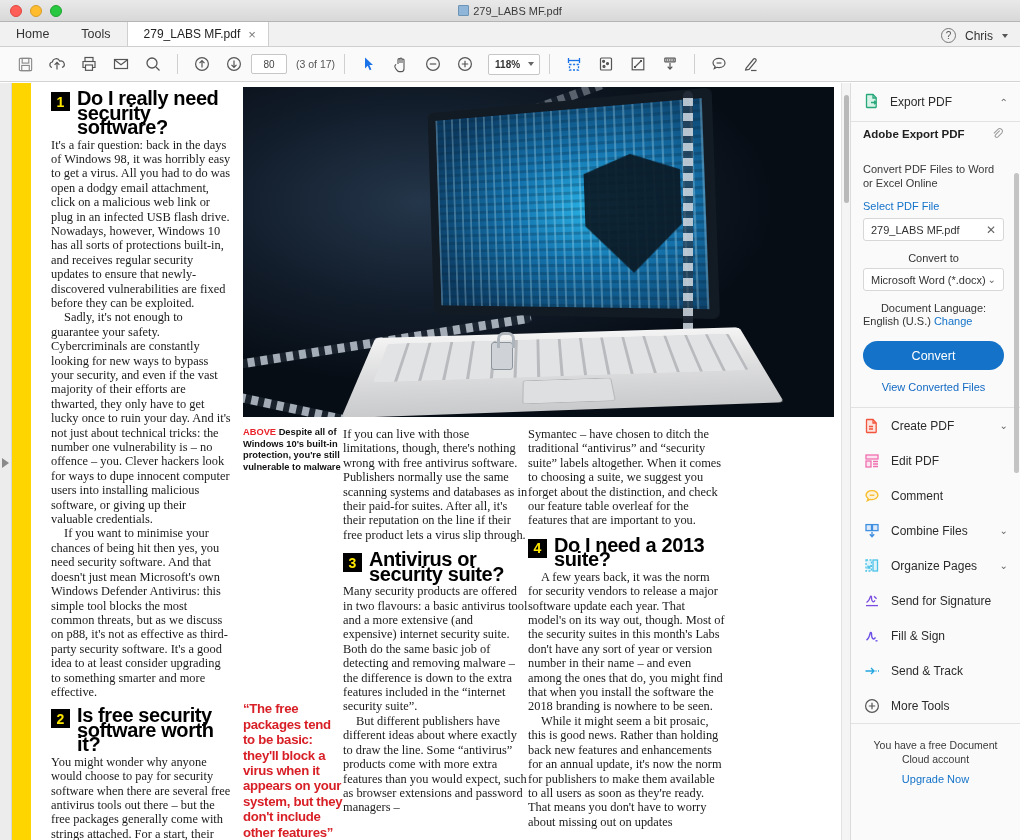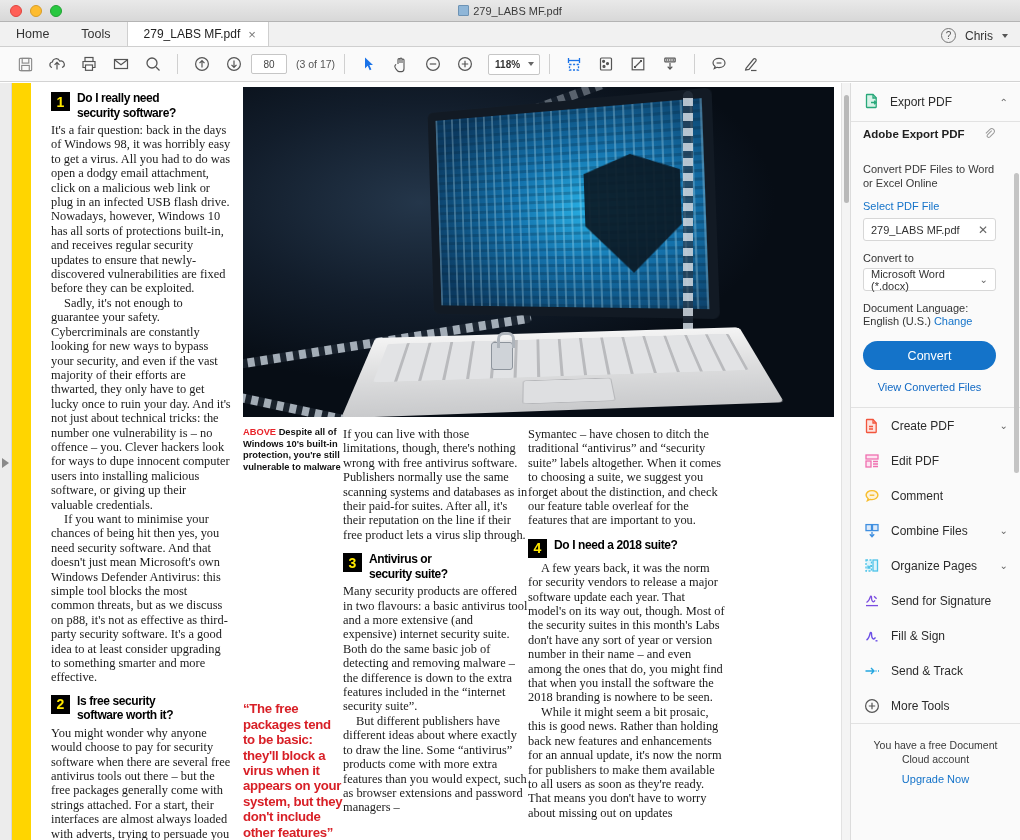"Do I really need" .qtitle { font-size: 12px -> 20px }
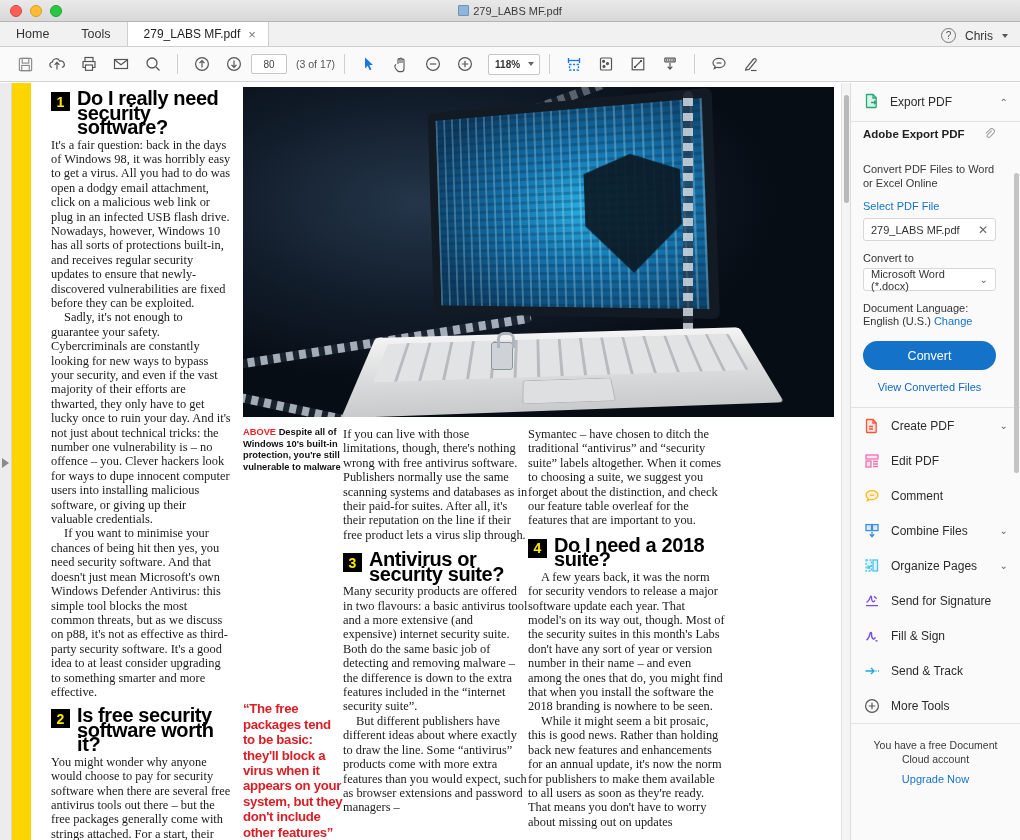"Adobe Export PDF" .export-body { padding: 4px 24px 14px 12px -> 4px 16px 14px 12px }
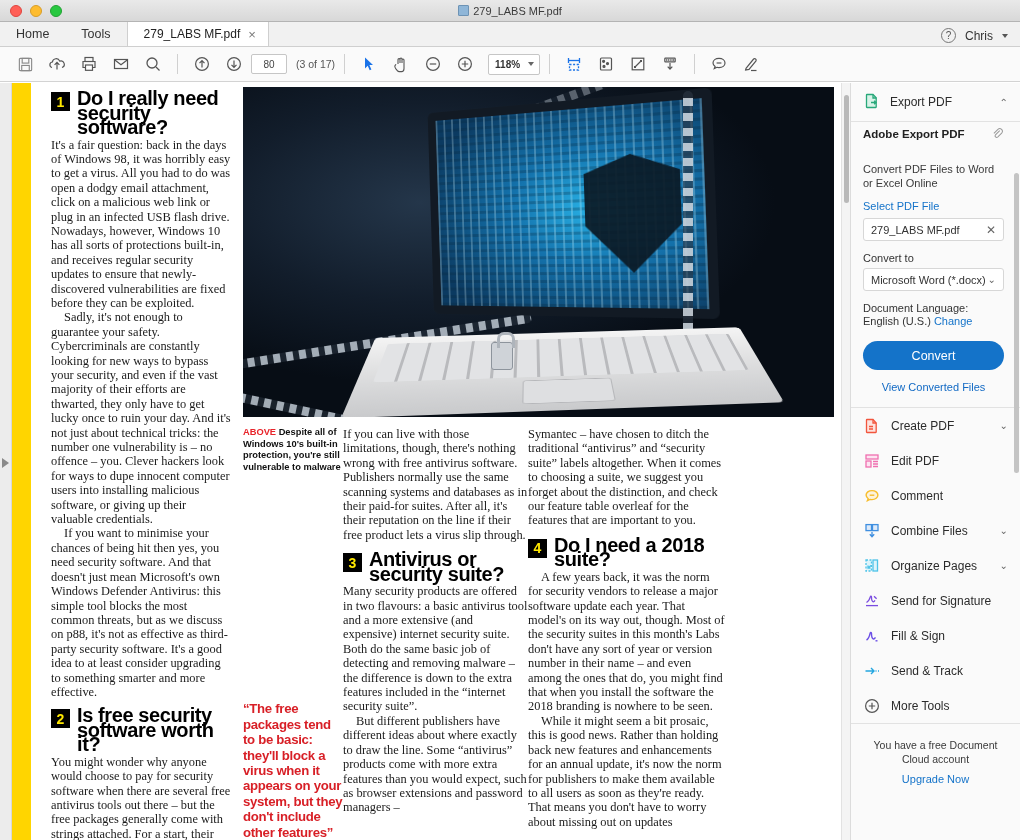"Convert to" .lbl { text-align: none -> center }
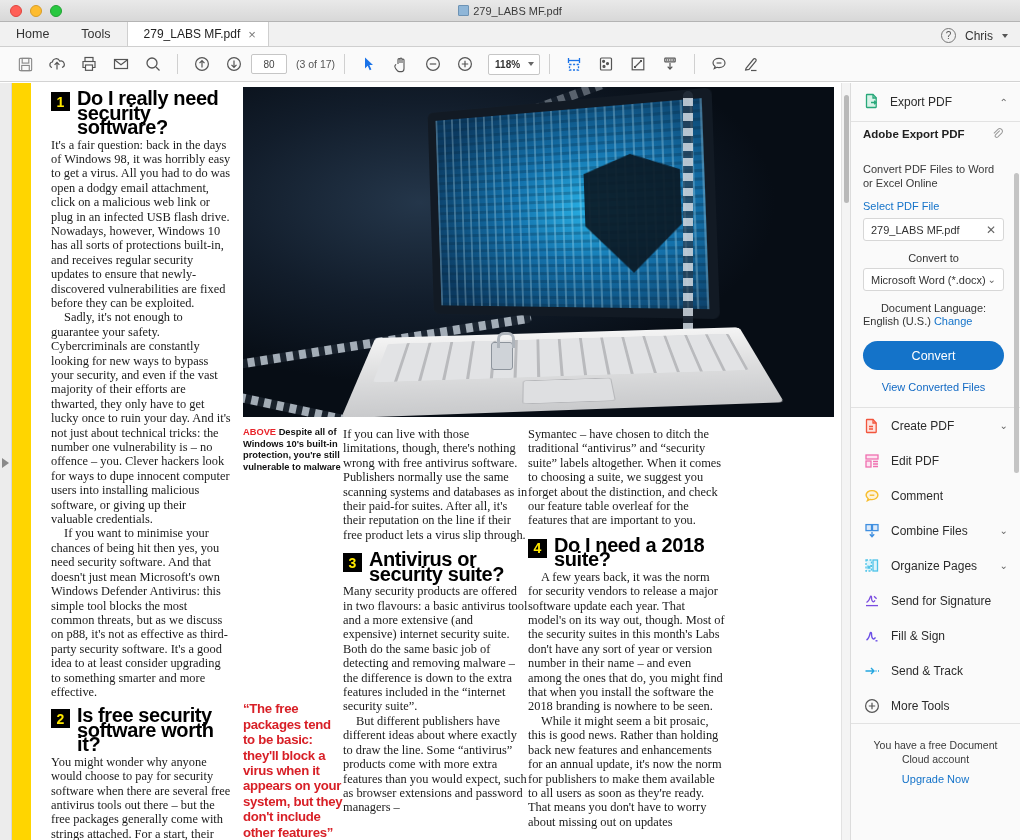"Do I need a 2018" div.qtitle { text: 2018 -> 2013 }
